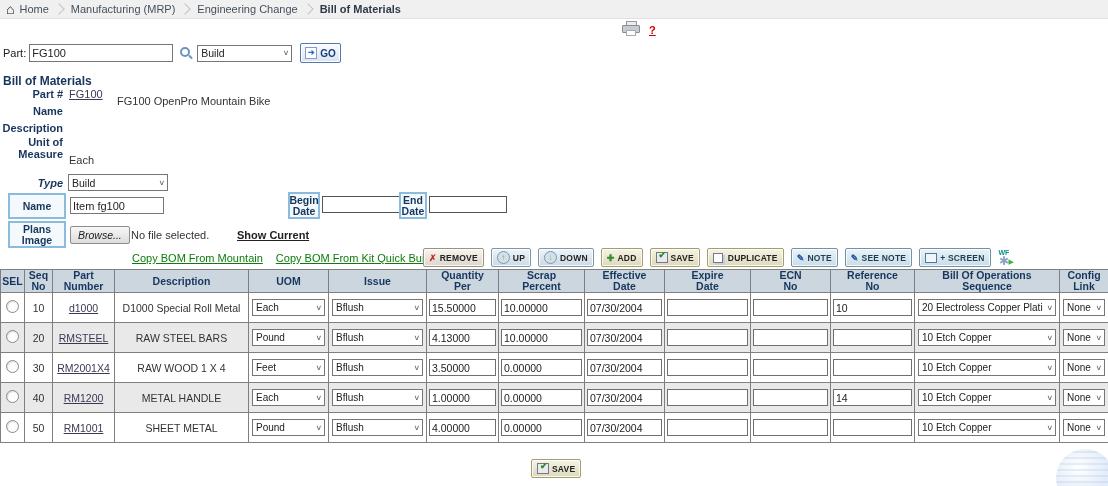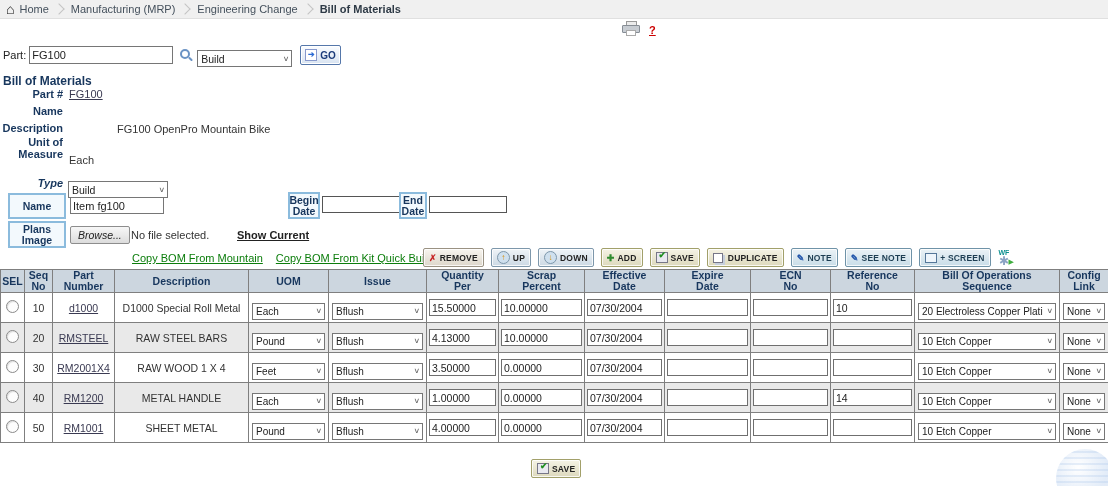"Build" .csel { margin-top: 7px -> none }
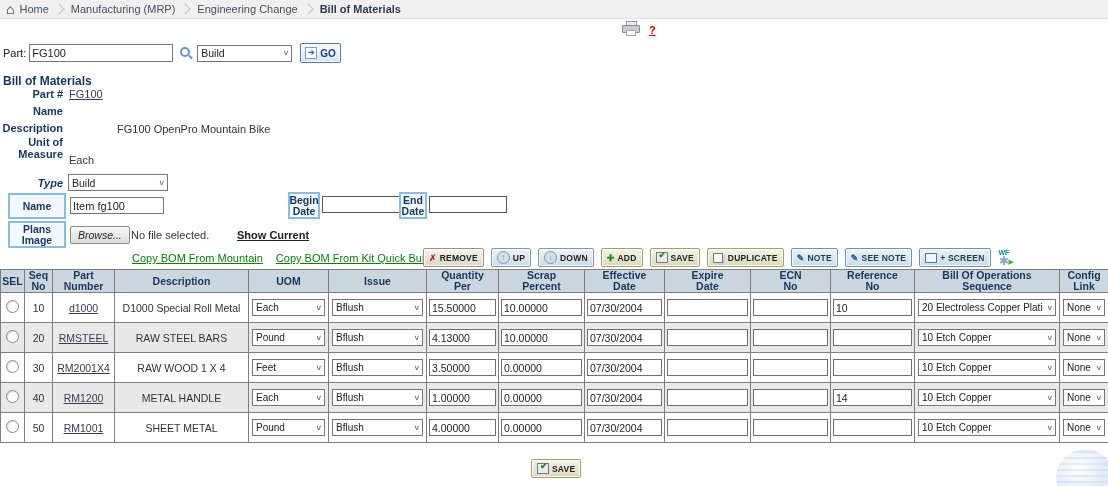"FG100 OpenPro Mountain Bike" span.fval { top: 123px -> 95px }
